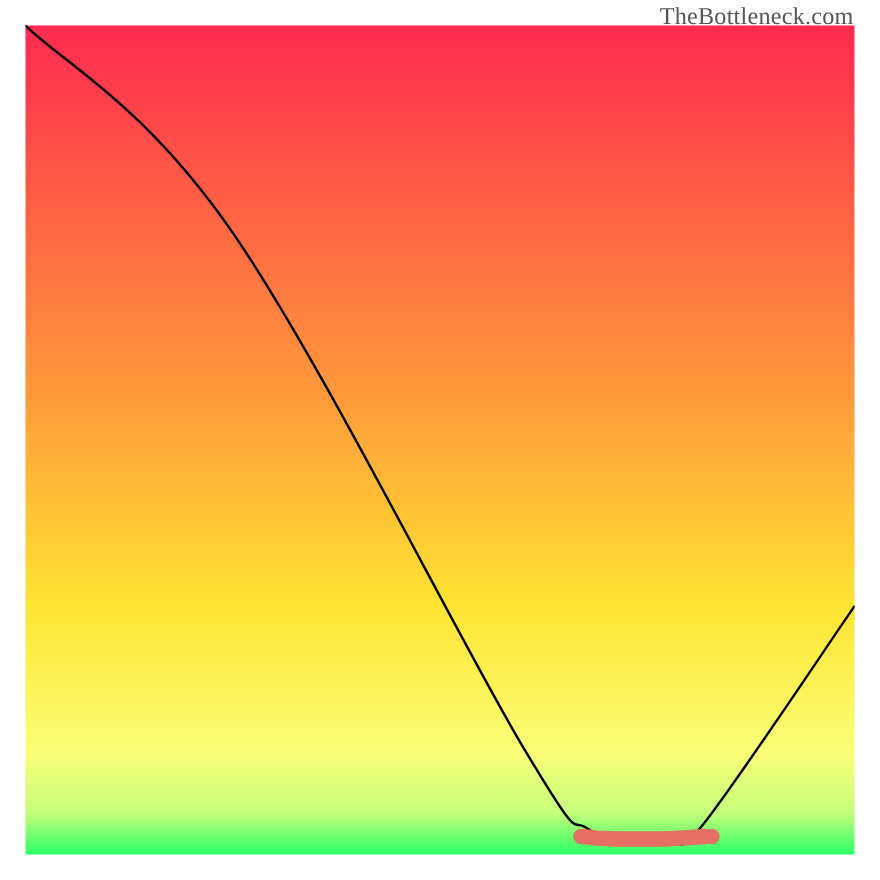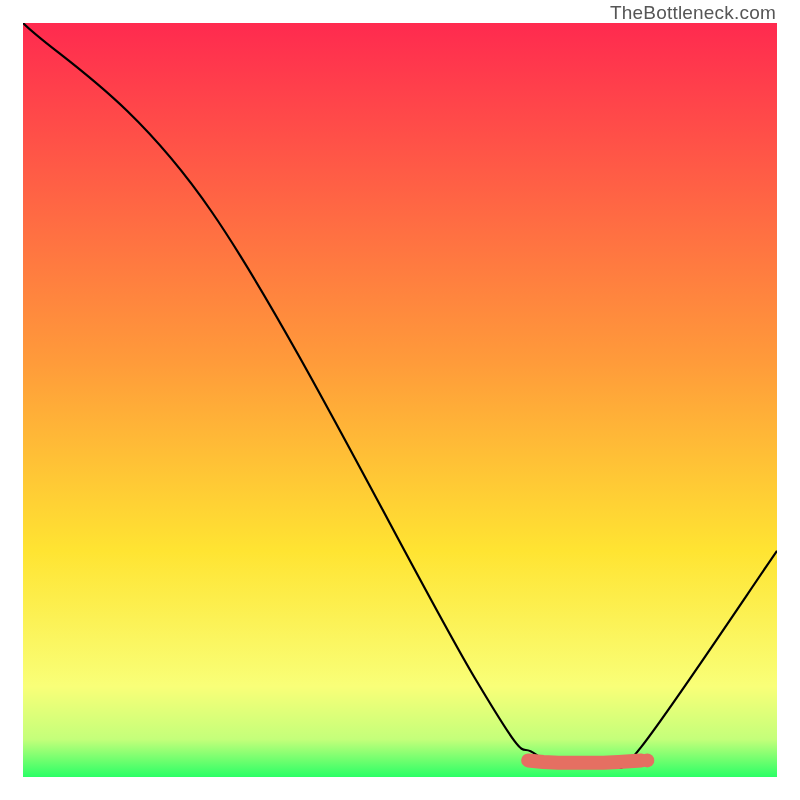"TheBottleneck.com" .watermark { font-family: Liberation Sans, sans-serif -> Liberation Serif, serif; font-size: 19px -> 22px }
